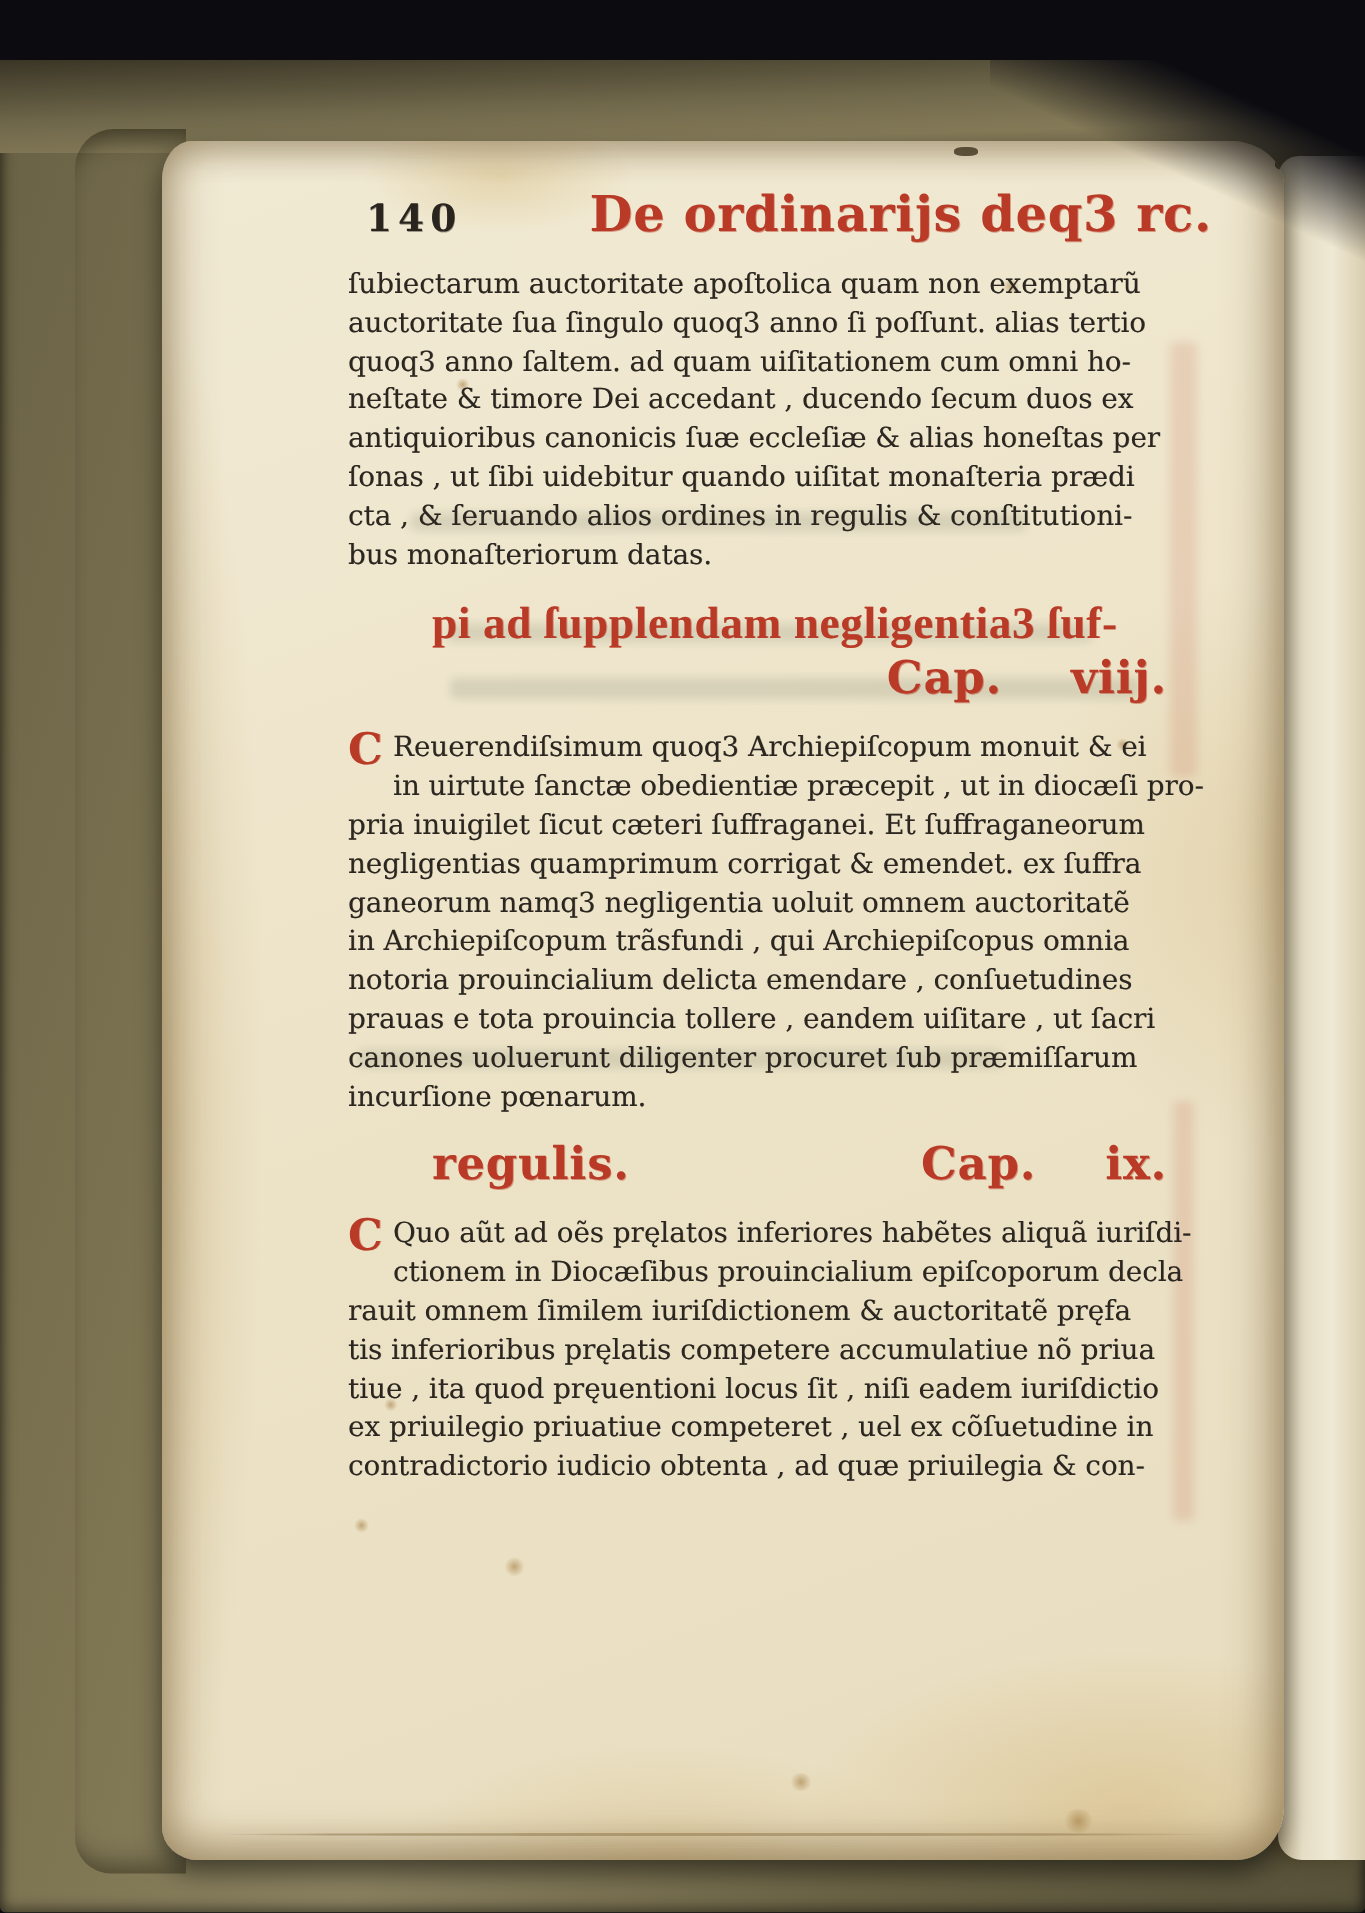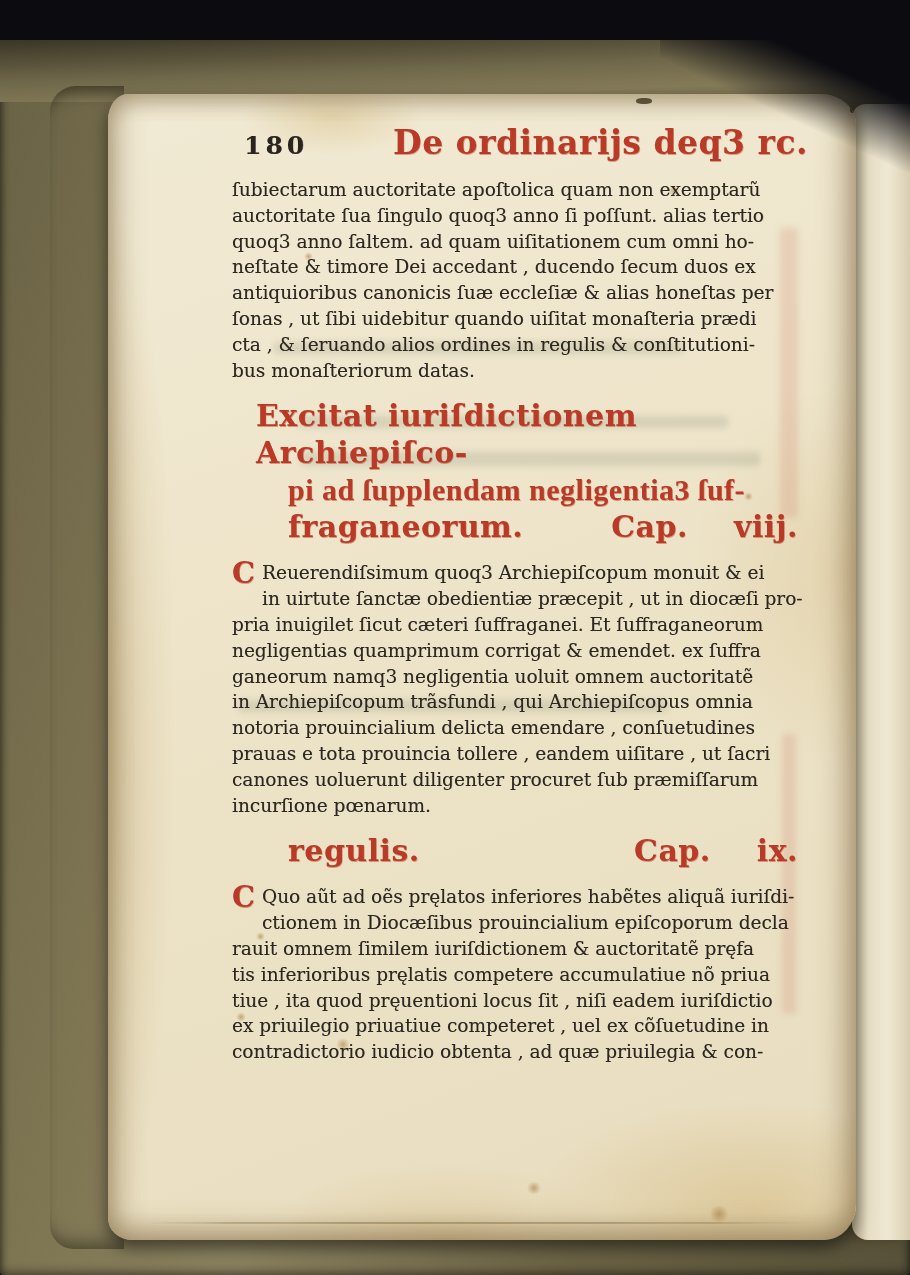"180" span.page-num { text: 180 -> 140 }
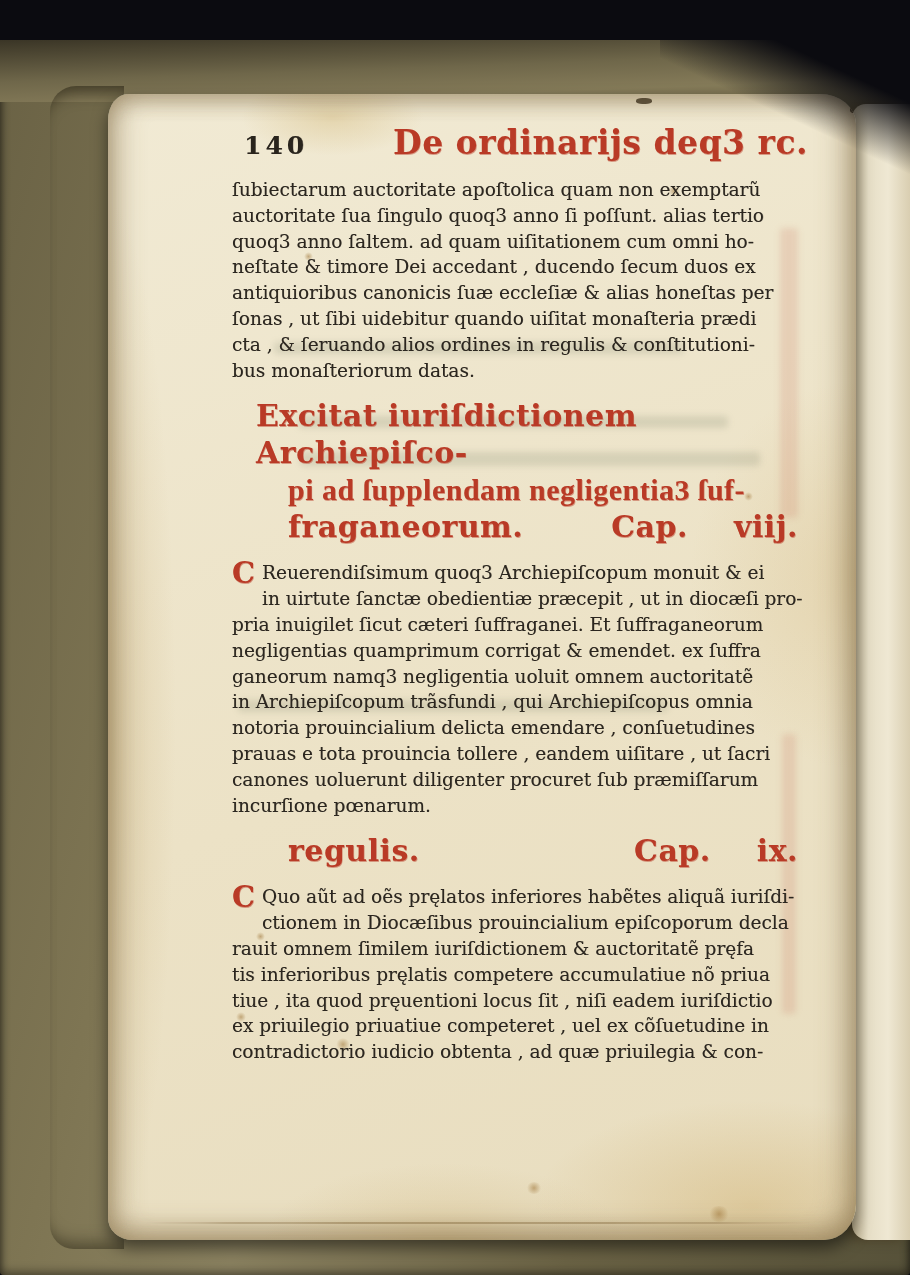"Excitat iuriſdictionem Archiepiſco-" div.l1 { html: <div>Excitat iuriſdictionem Archiepiſco-</div> -> none }
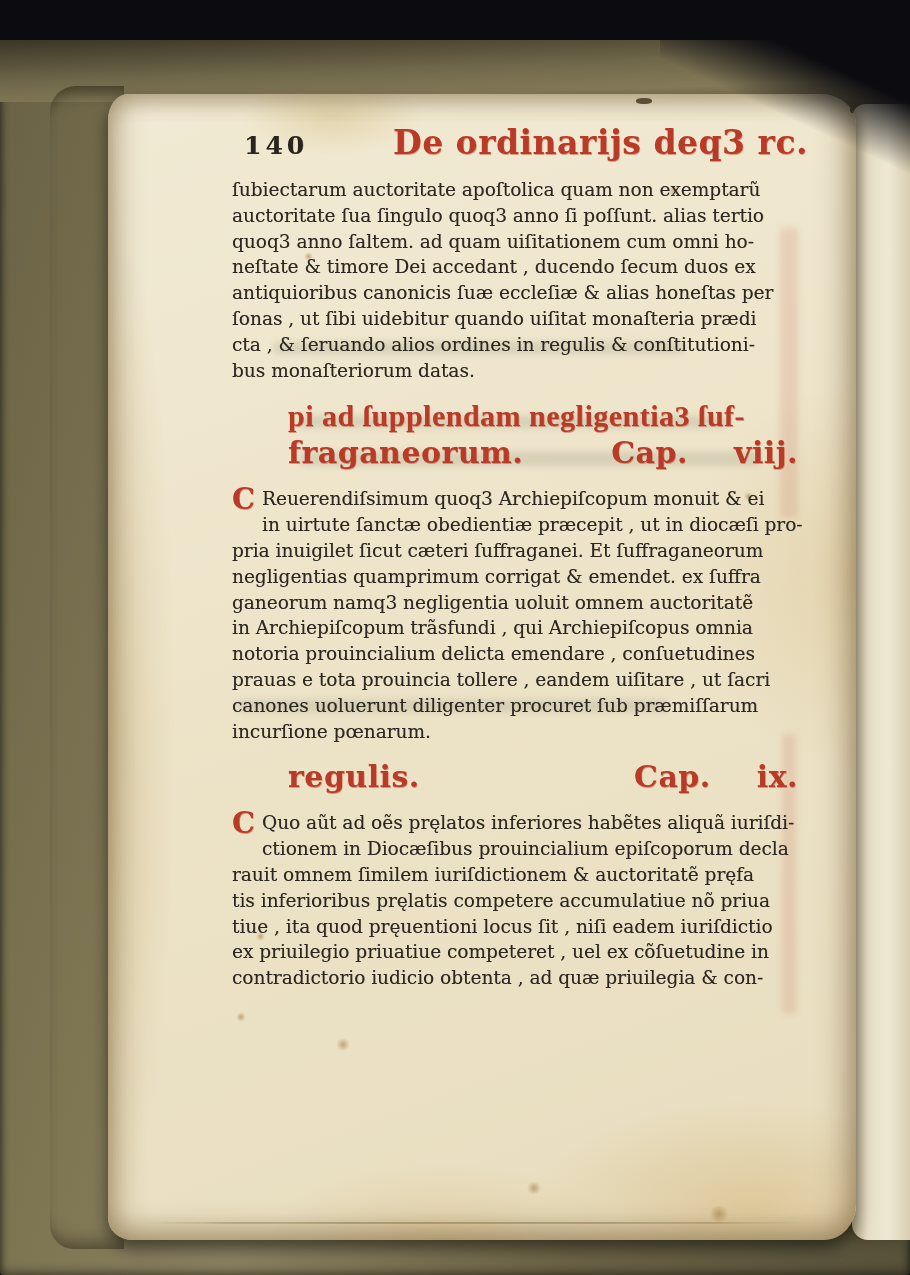"fraganeorum." span { html: <span>fraganeorum.</span> -> none }
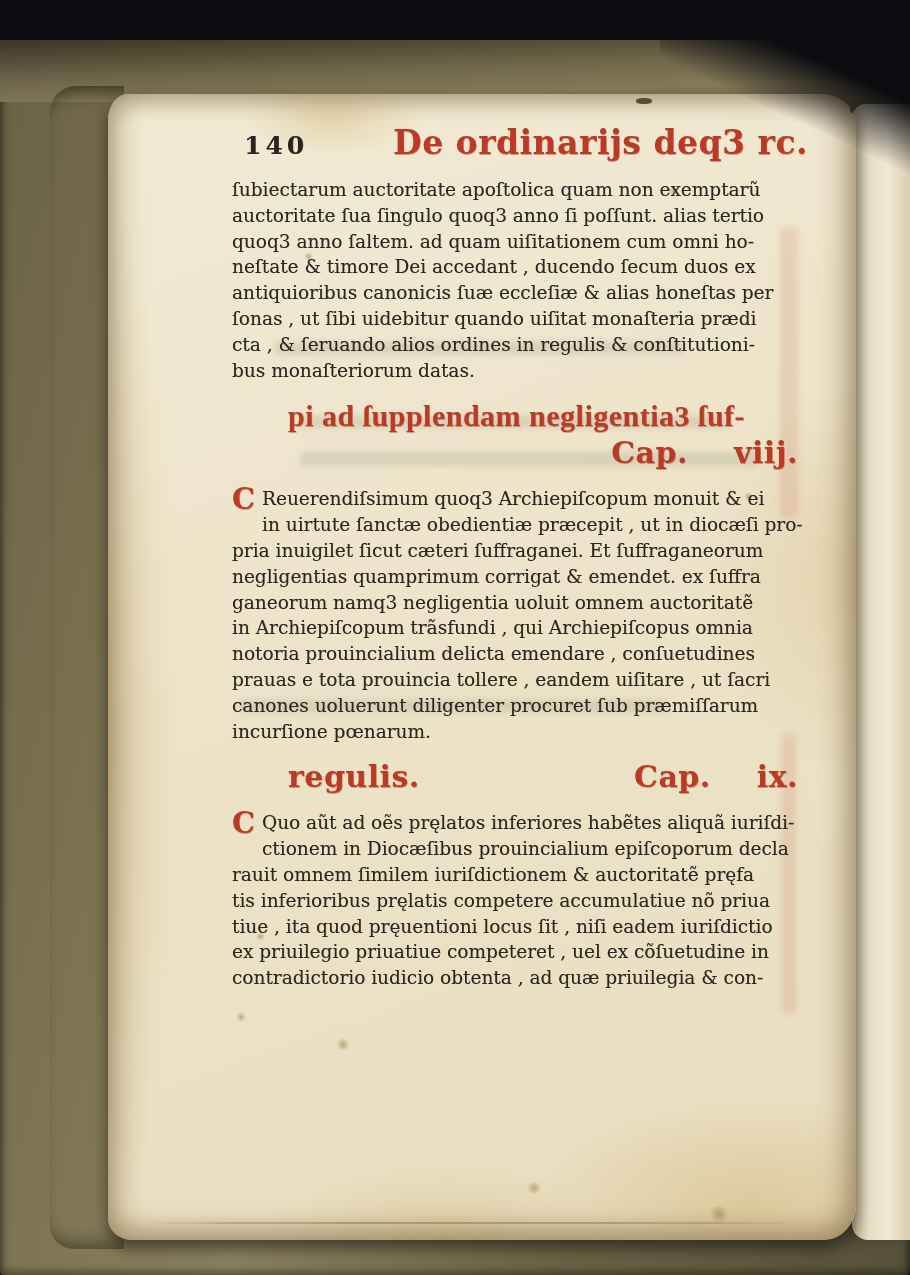"viij." .chapter-heading .capnum { margin-right: 4px -> 24px }
